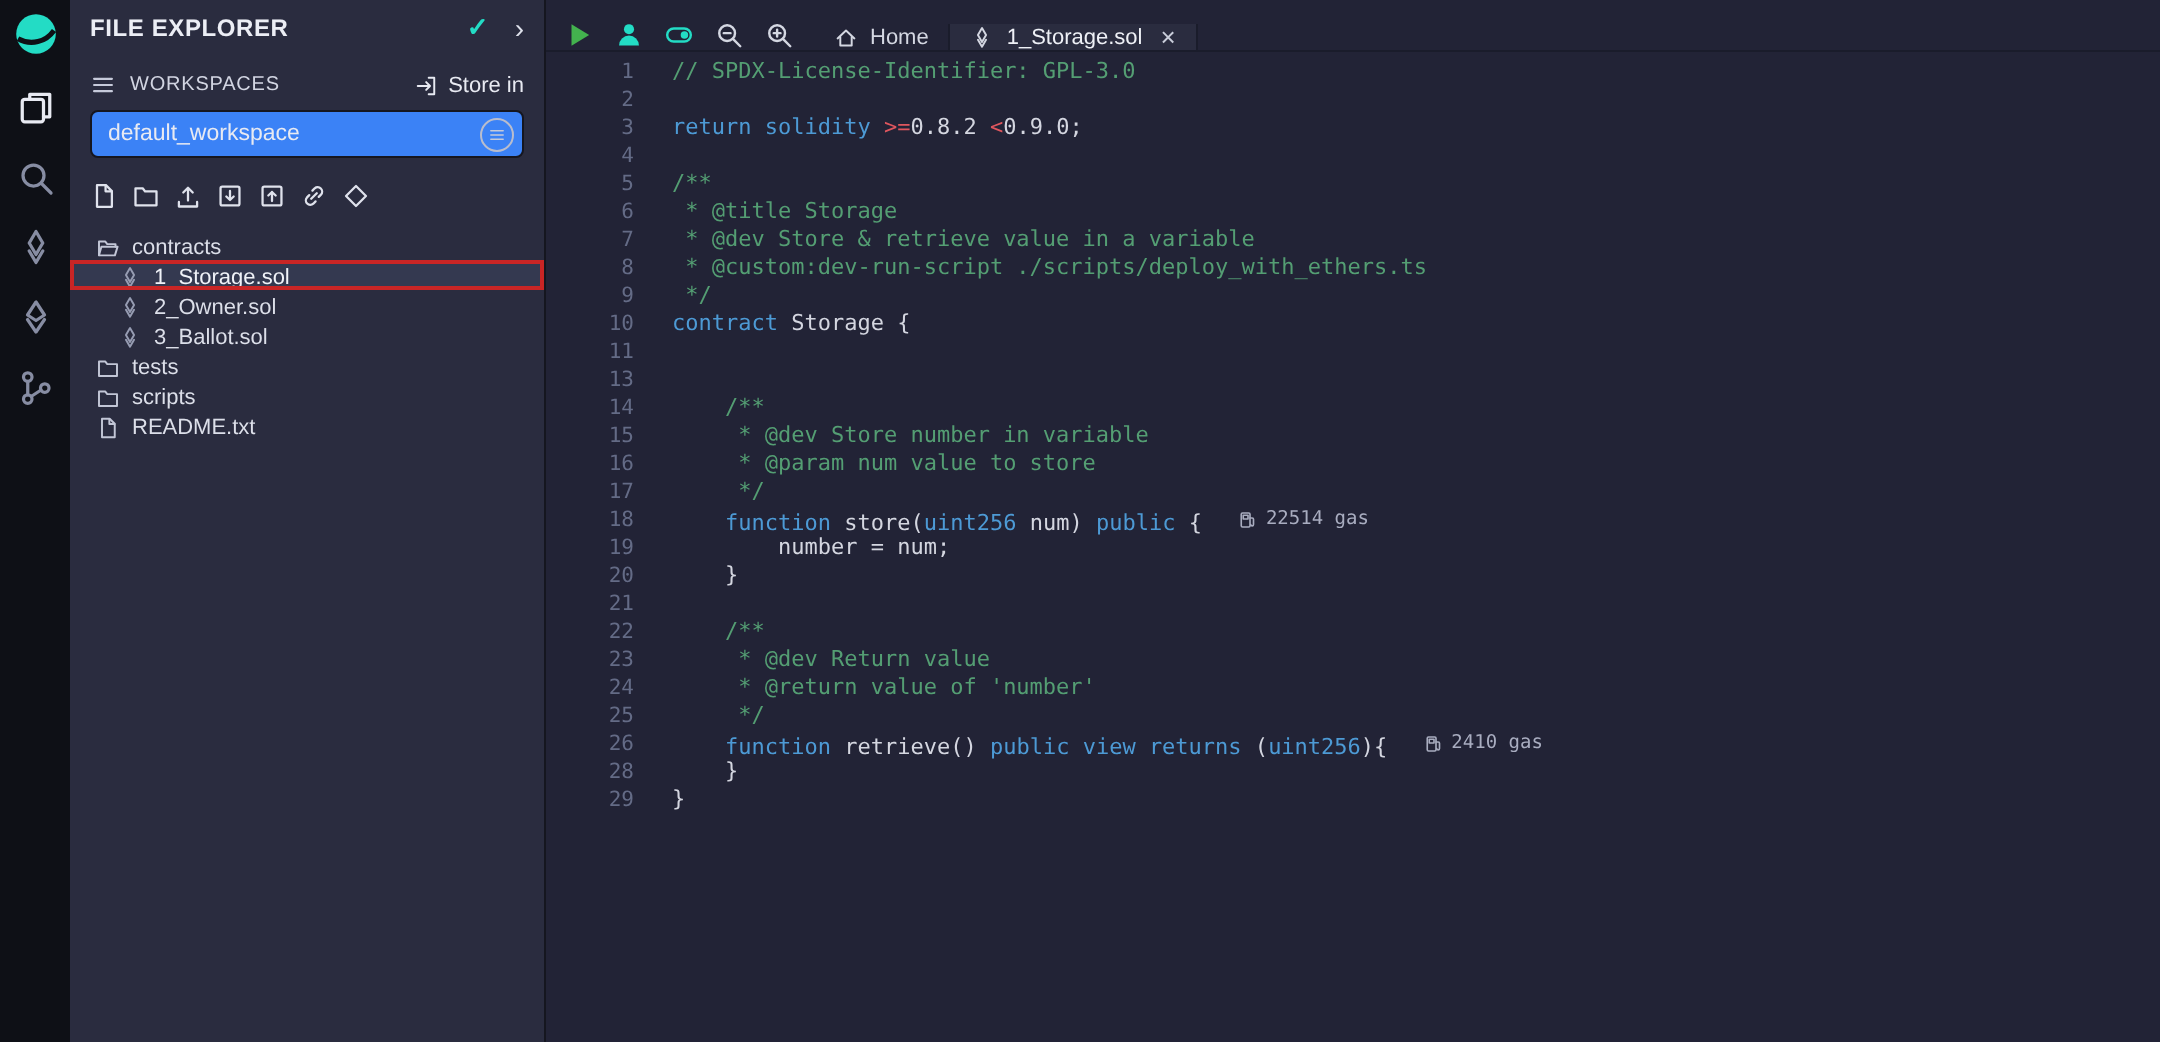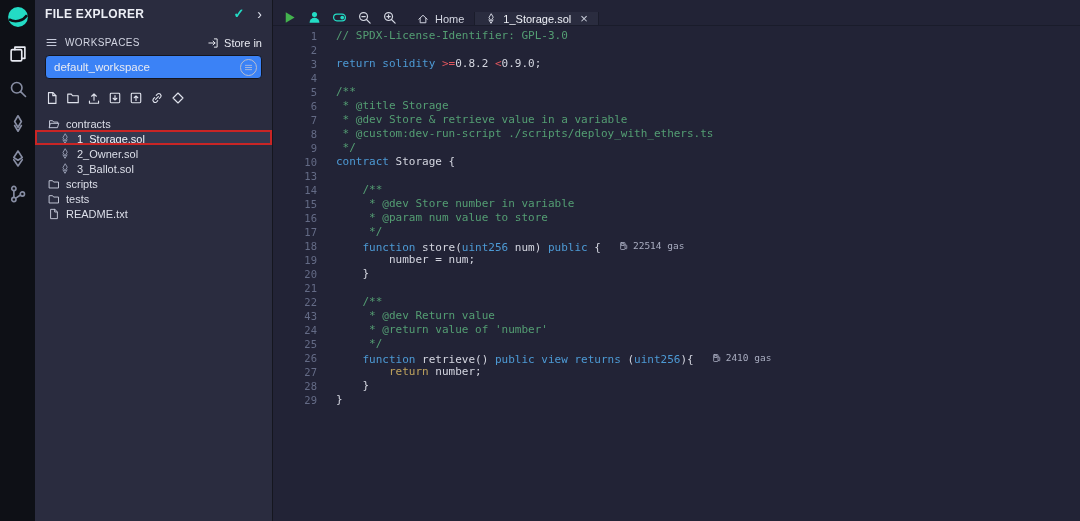"11" div.line { html: none -> <div><span>11</span><span></span></div> }
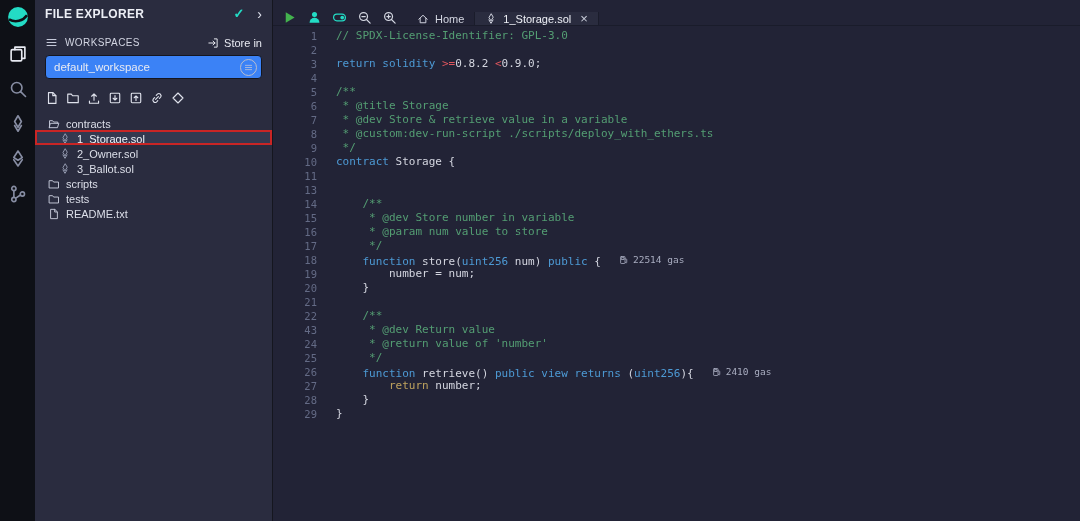"scripts" div.tree-row { order: before "tests" -> after "tests" }
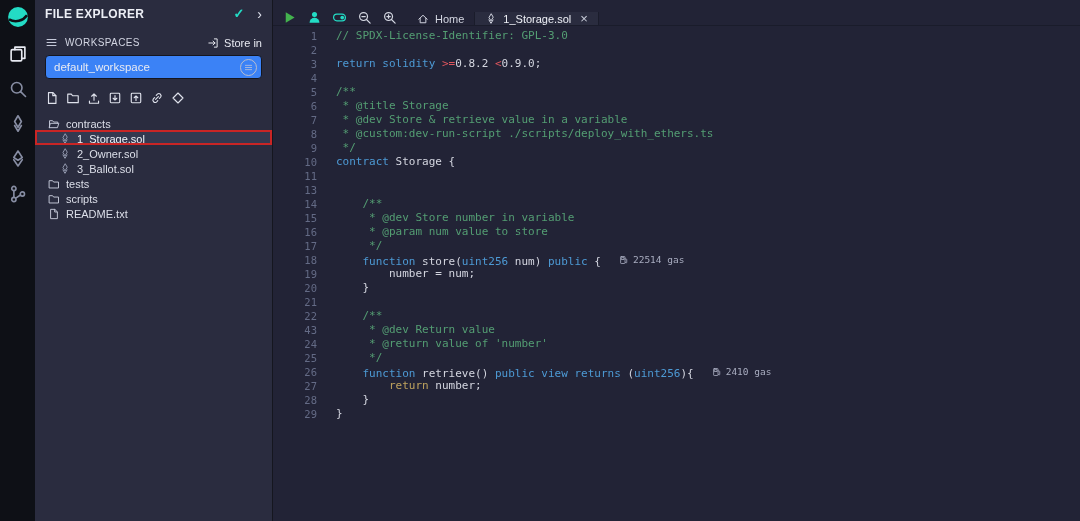"43" span.ln { text: 43 -> 23 }
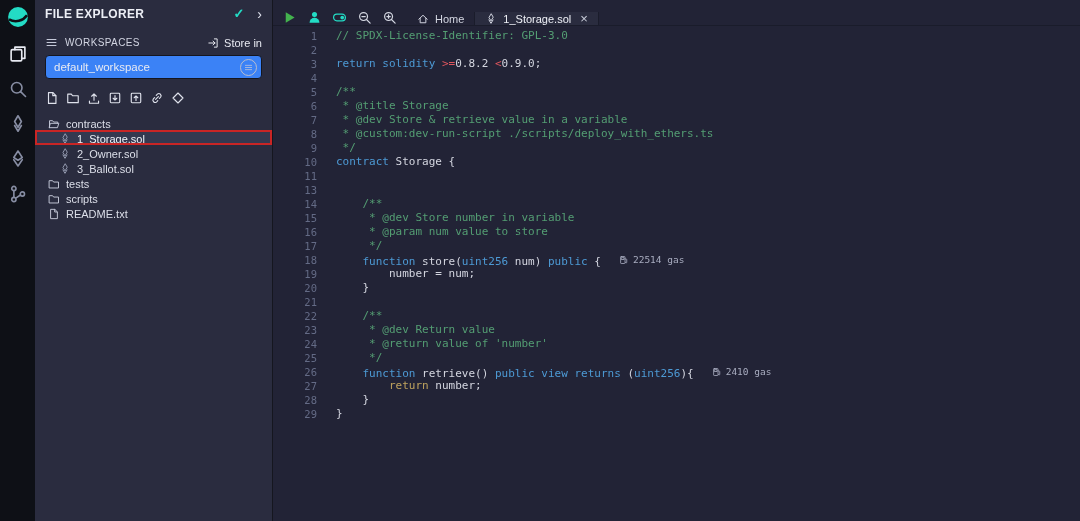"27" div.line { html: <div><span>27</span><span><span> </span><span>return</span><span> number;</span></span></div> -> none }
